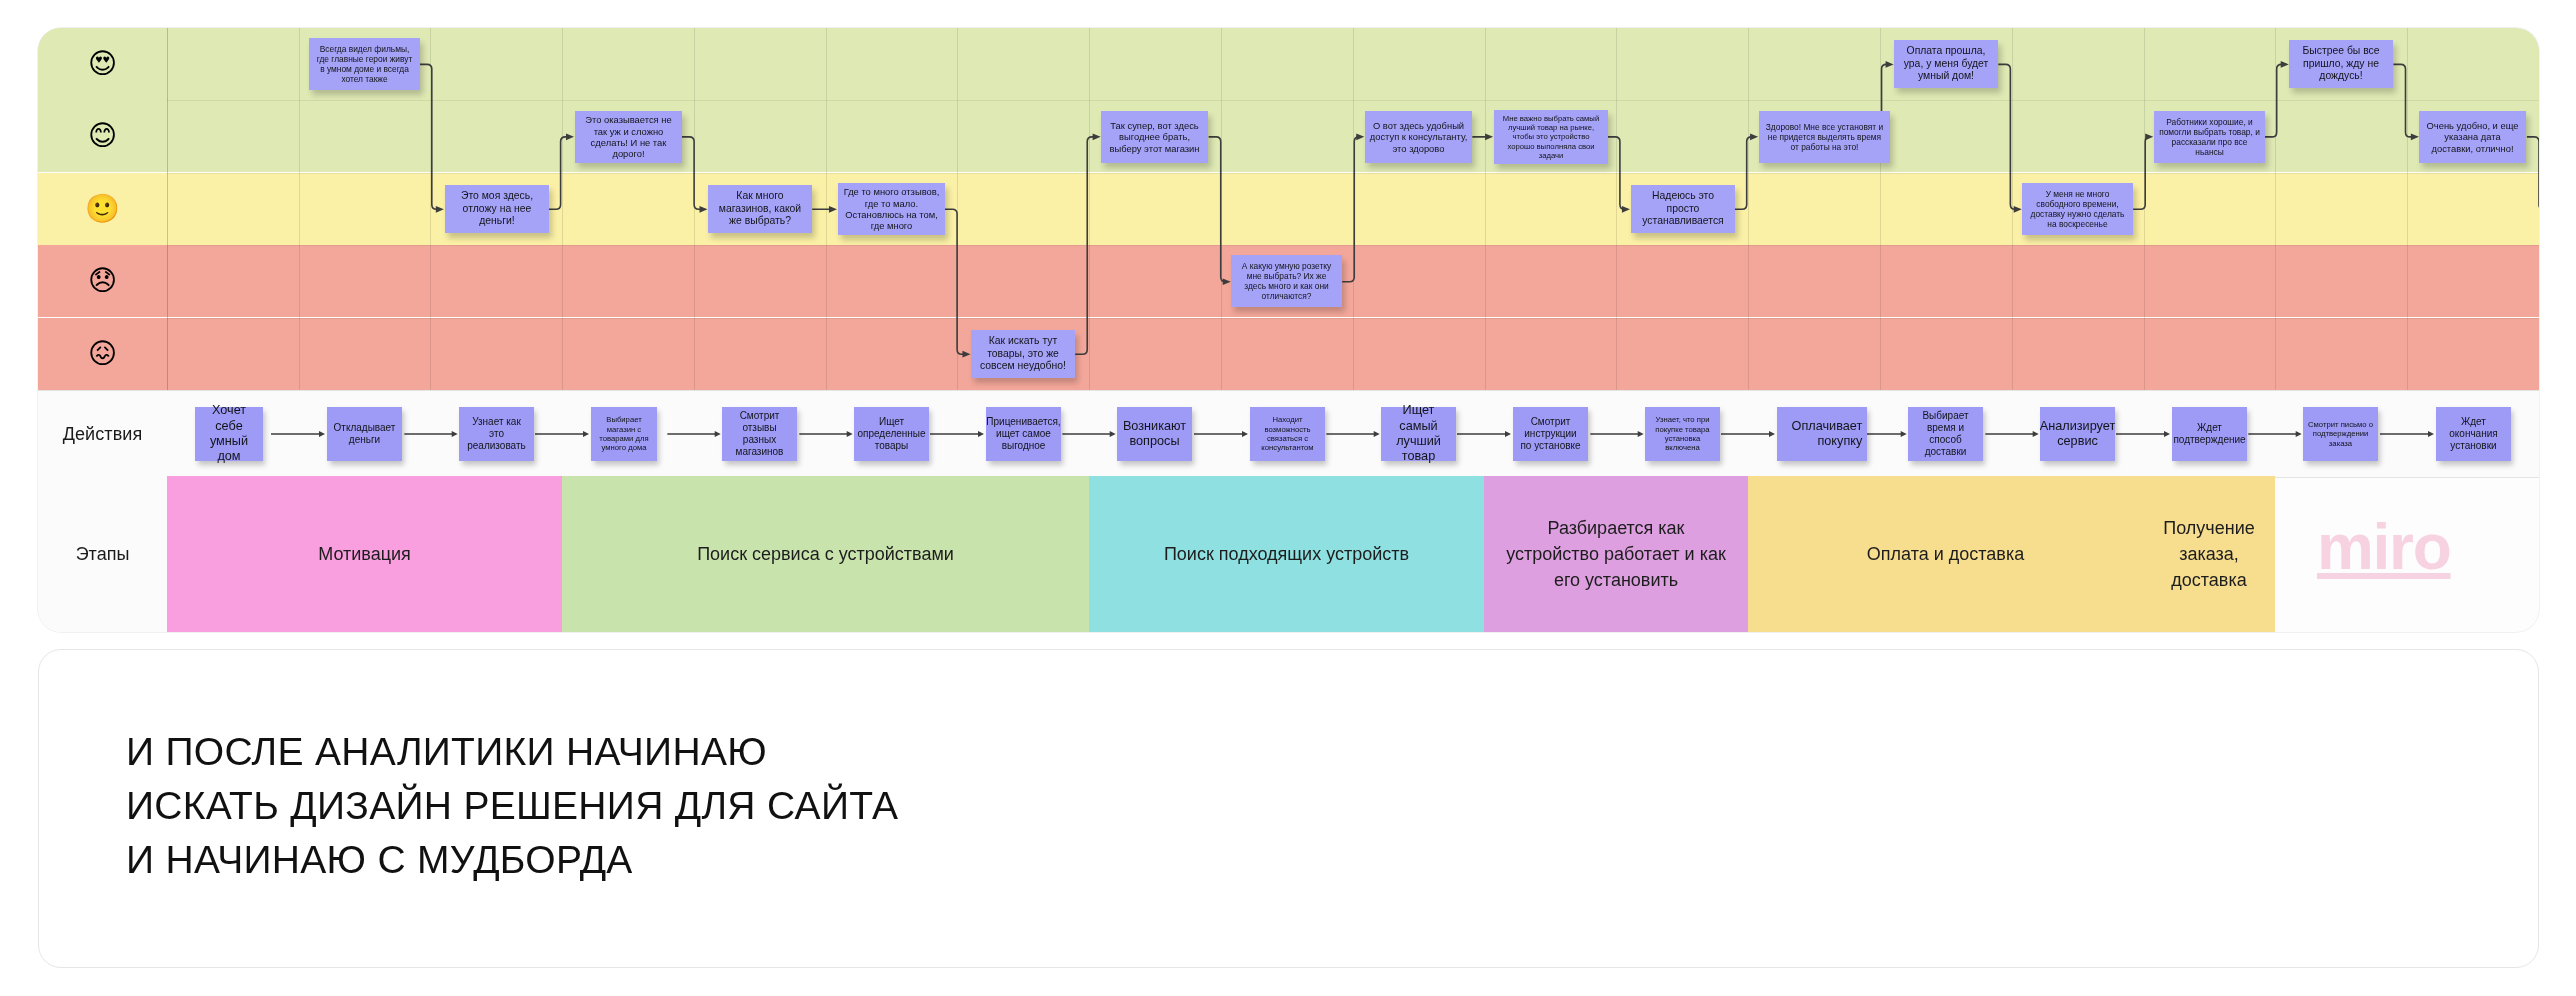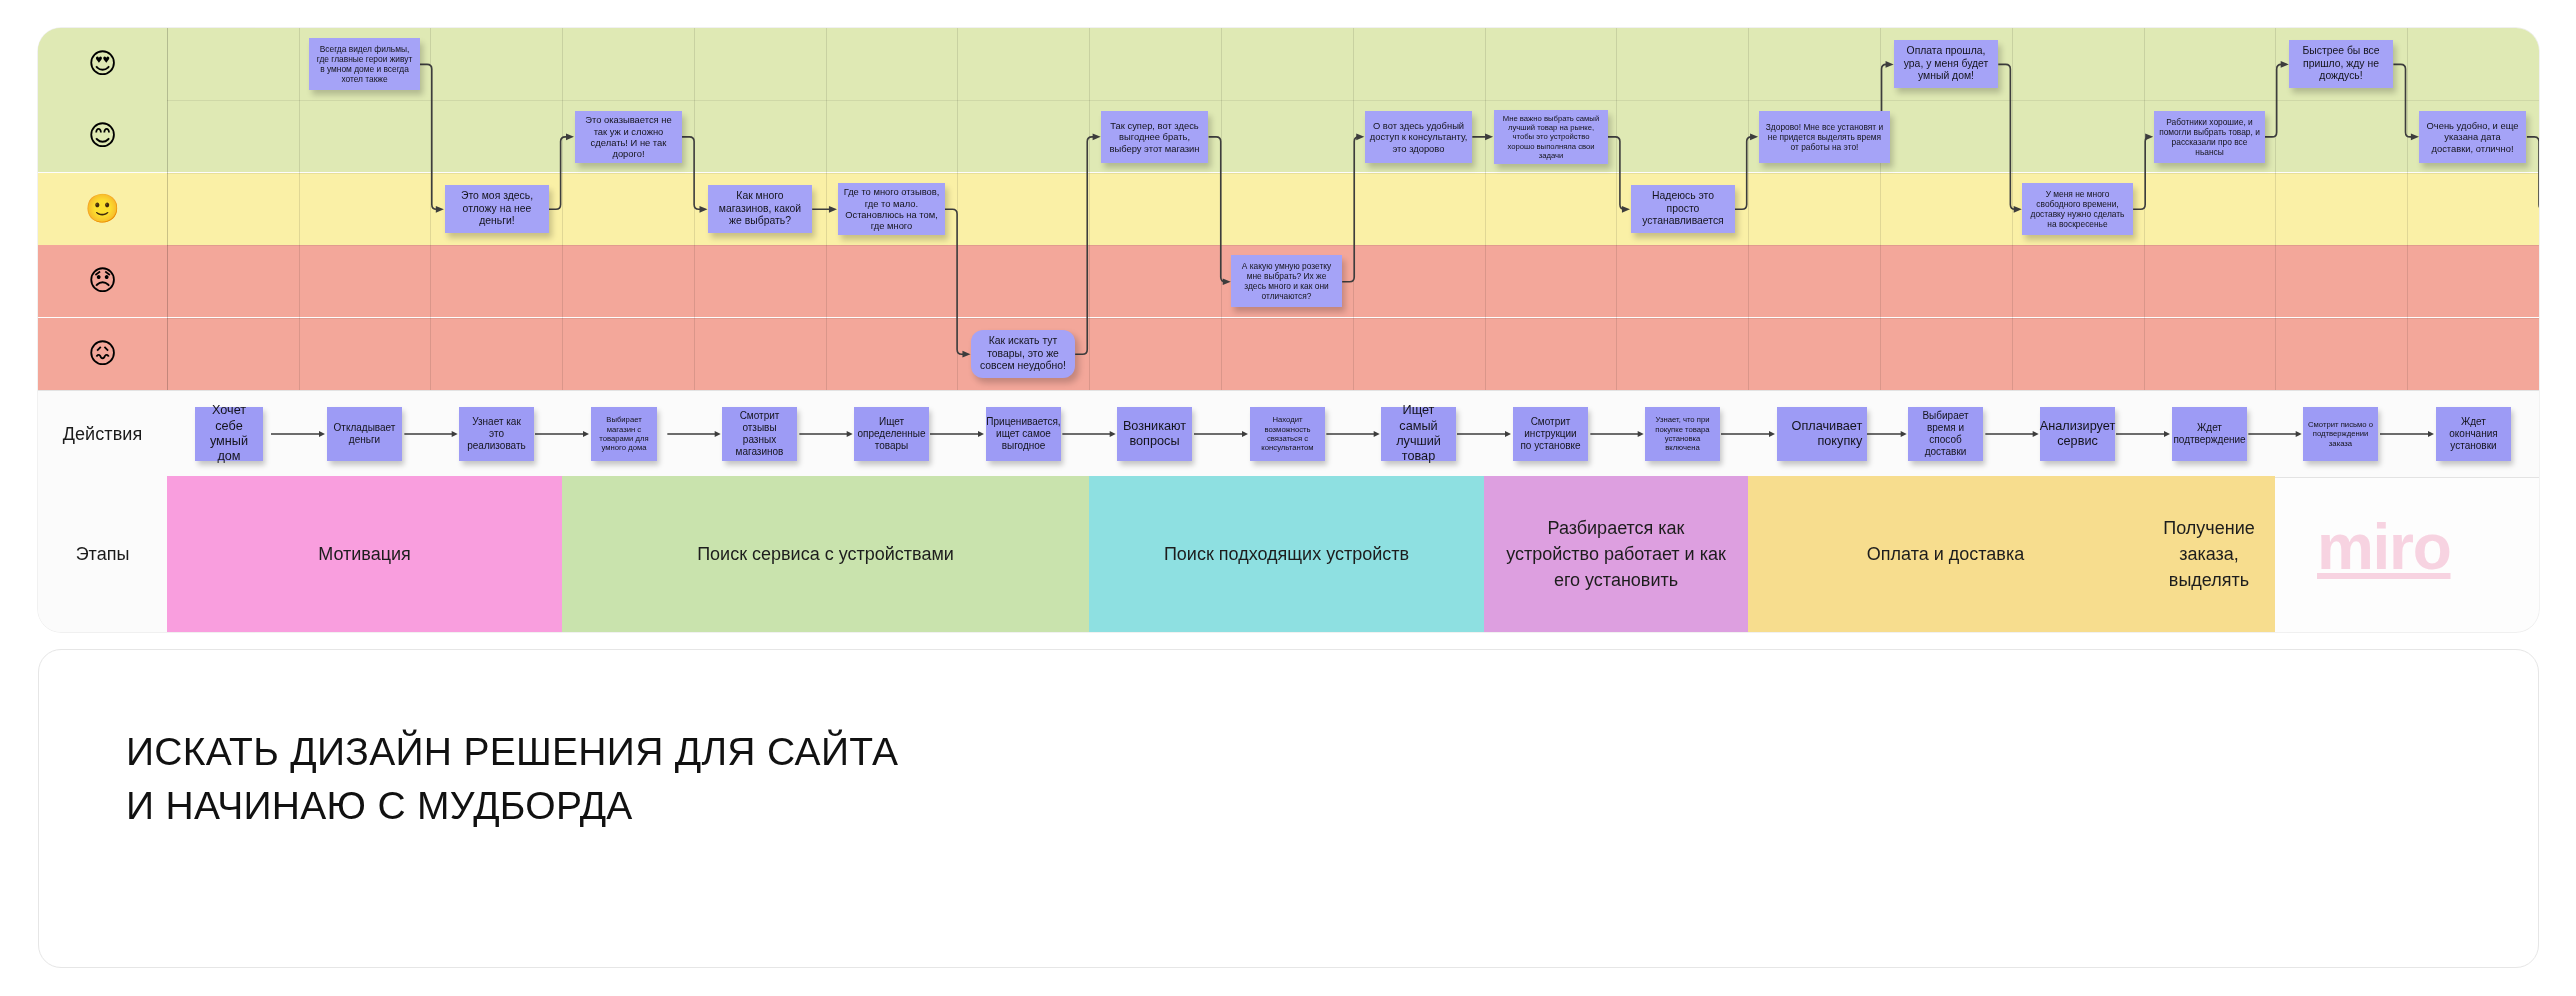"Как искать тут товары, это" div.note { border-radius: 12px -> none }
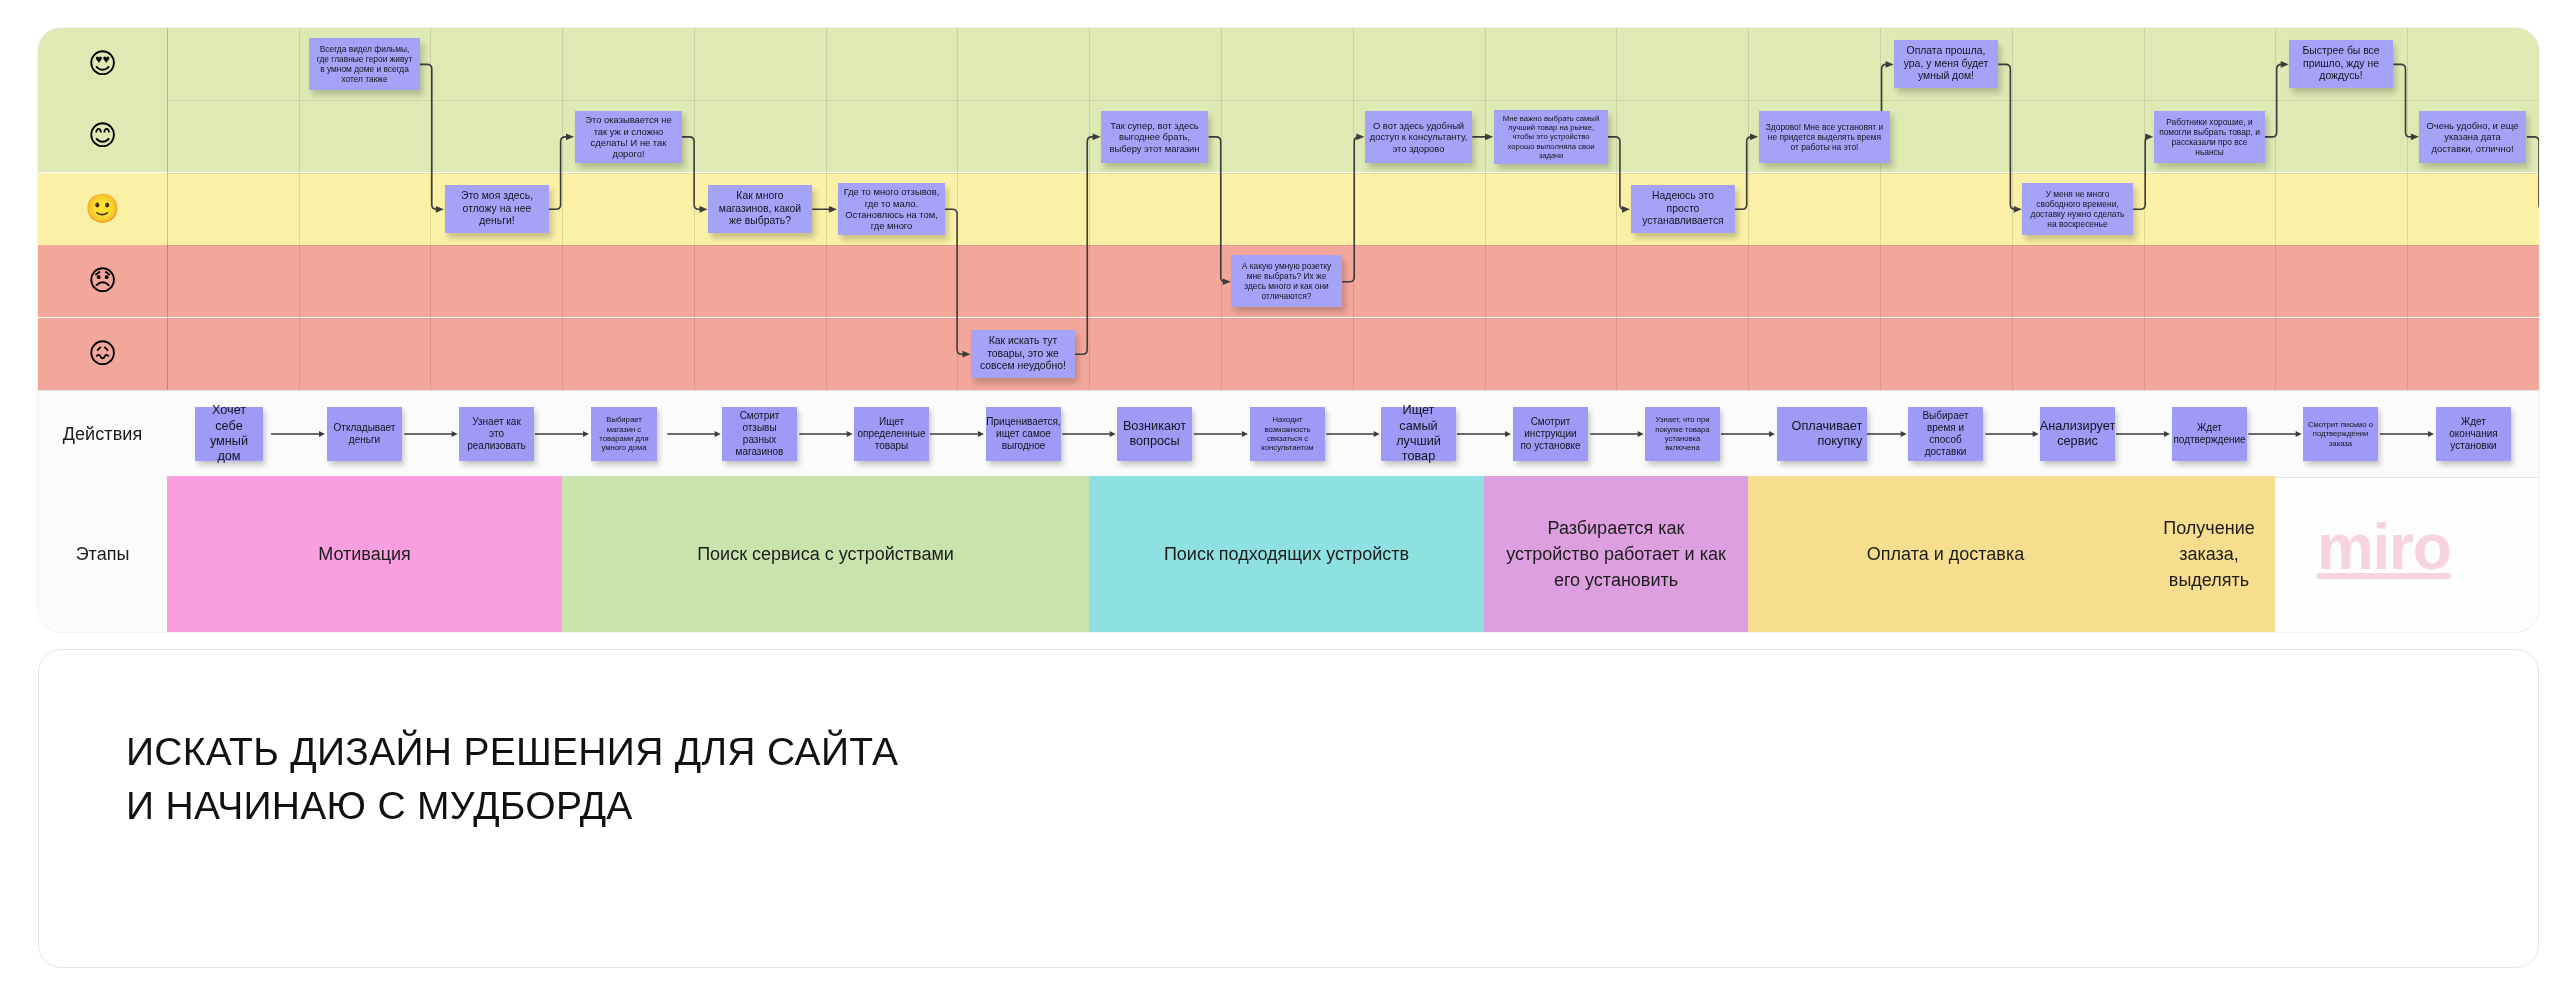"Получение заказа, выделять" div.stage-cell { text: выделять -> доставка }
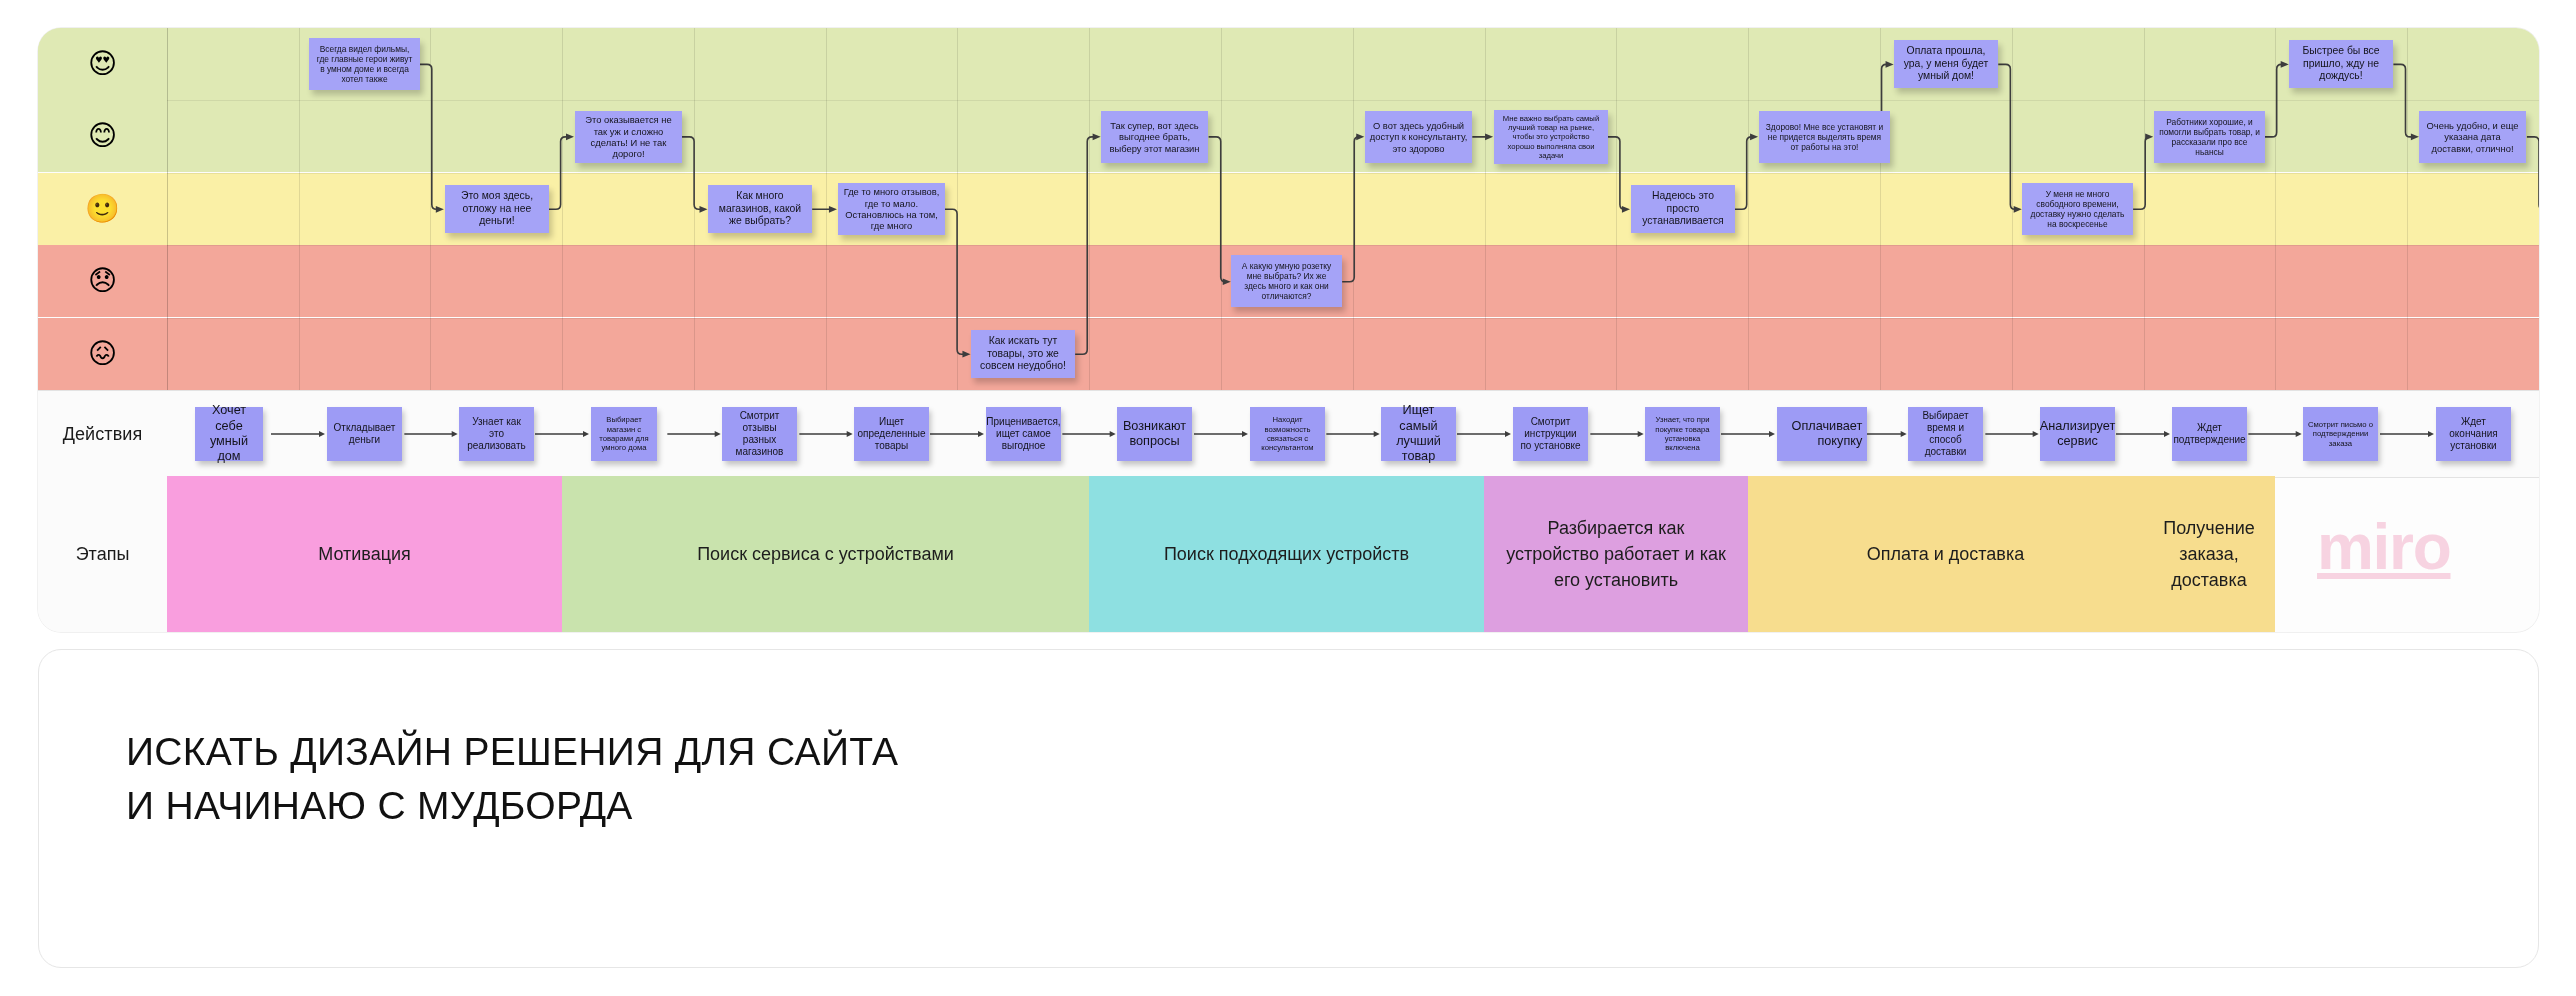"И ПОСЛЕ АНАЛИТИКИ НАЧИНАЮ" div { html: none -> <div>И ПОСЛЕ АНАЛИТИКИ НАЧИНАЮ</div> }
